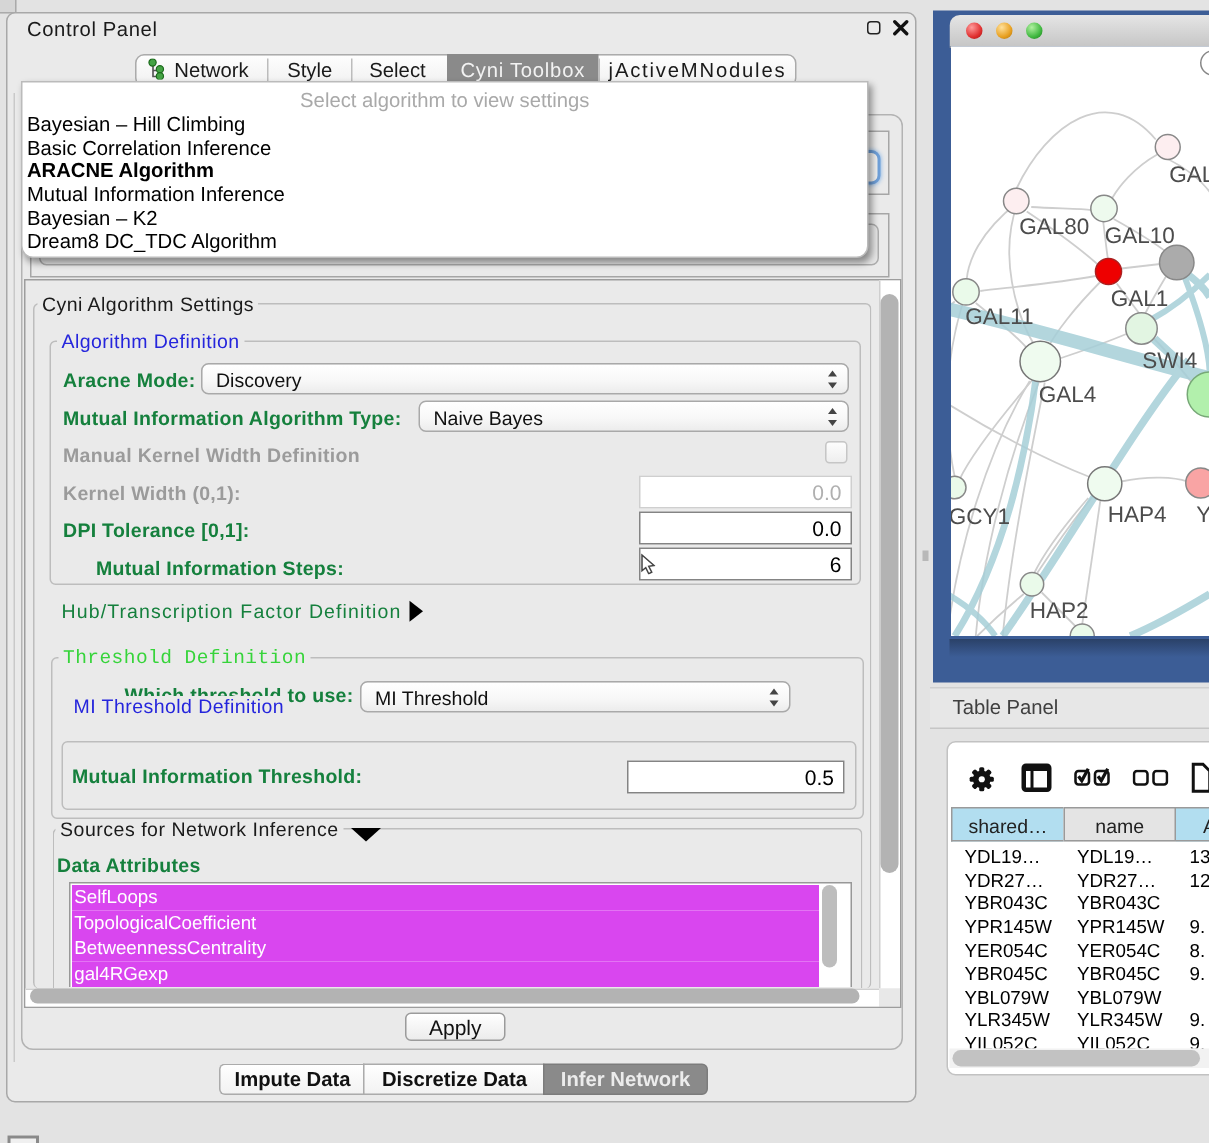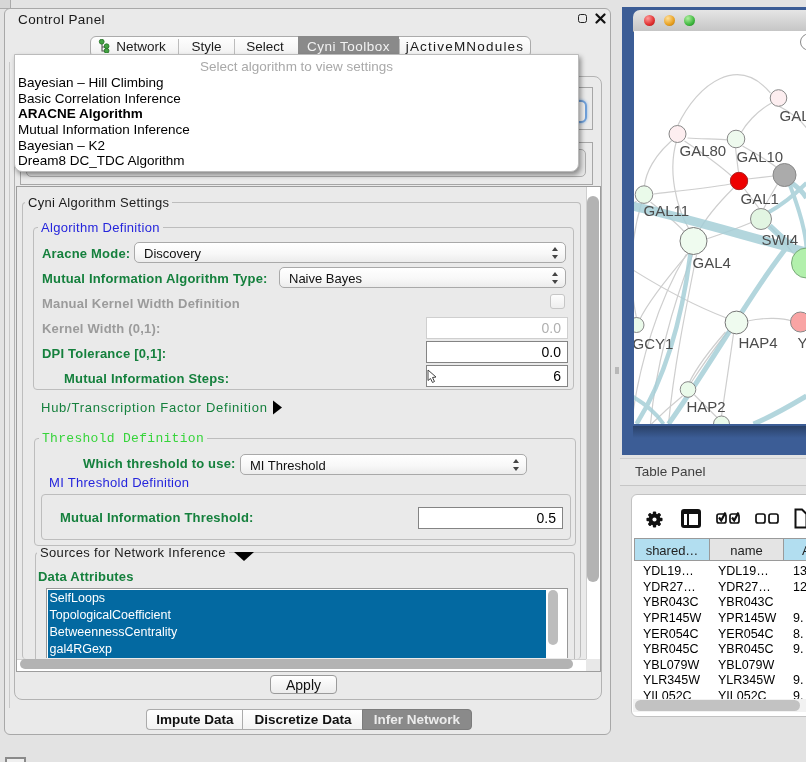"MI Threshold Definition" div.grouplab { top: 476px -> 464px }
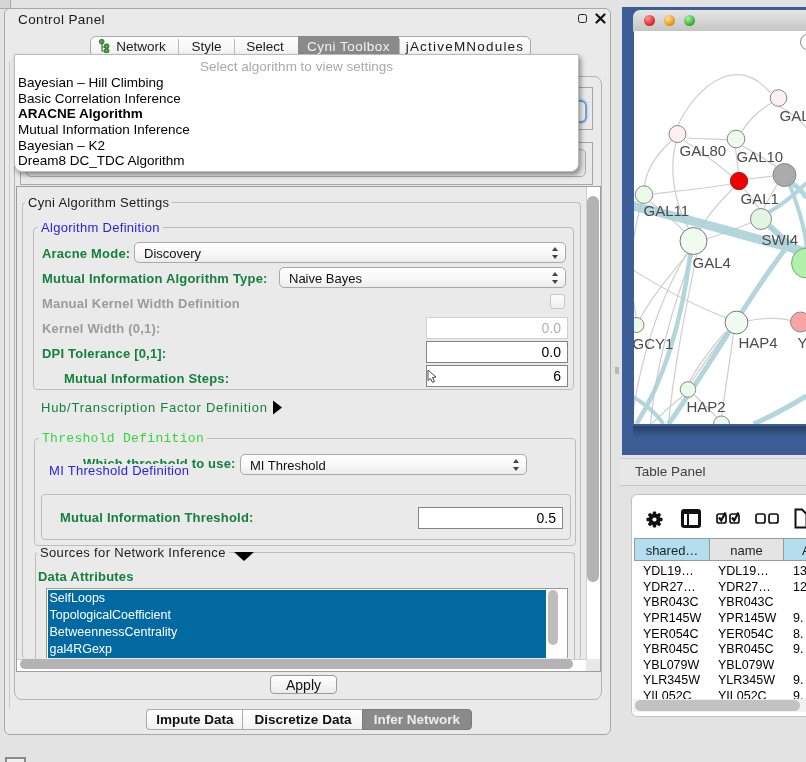"Mutual Information Threshold:" div.flab { margin-left: 12px -> none }
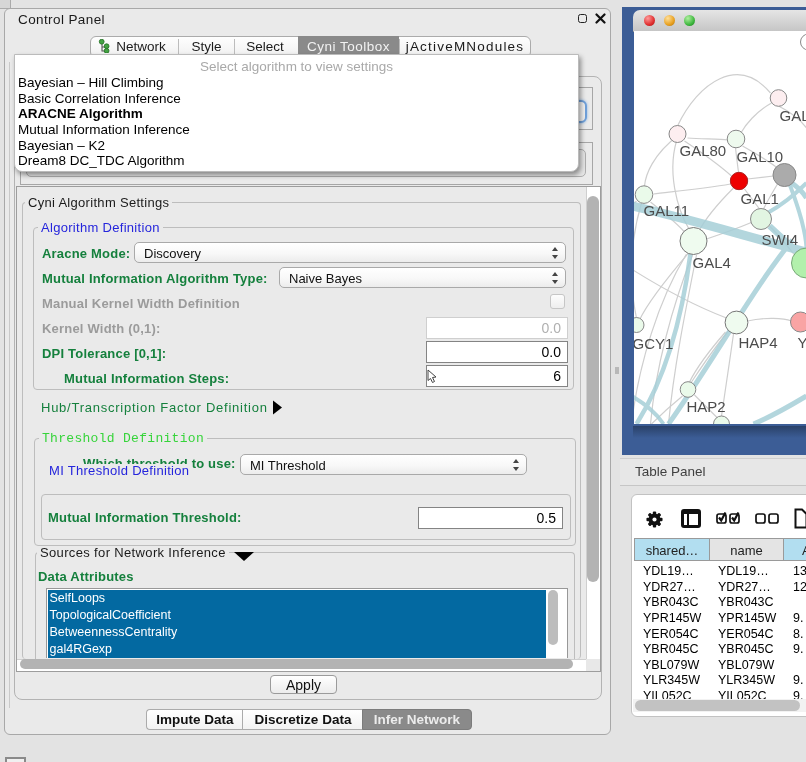"SelfLoops" .lrow { background: #0369a1 -> #d946ef }
